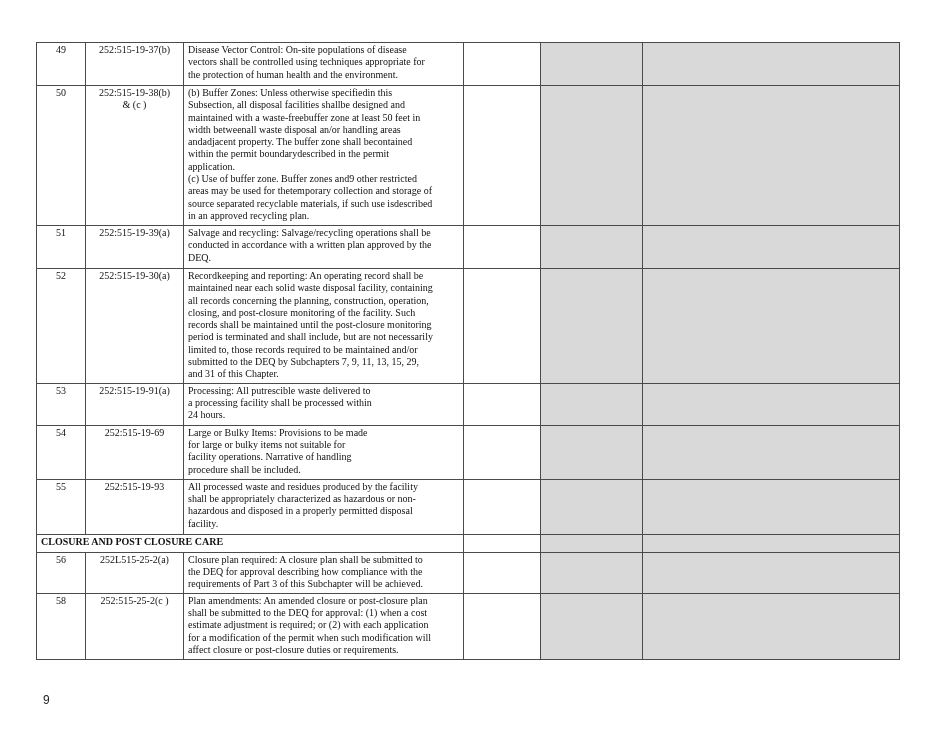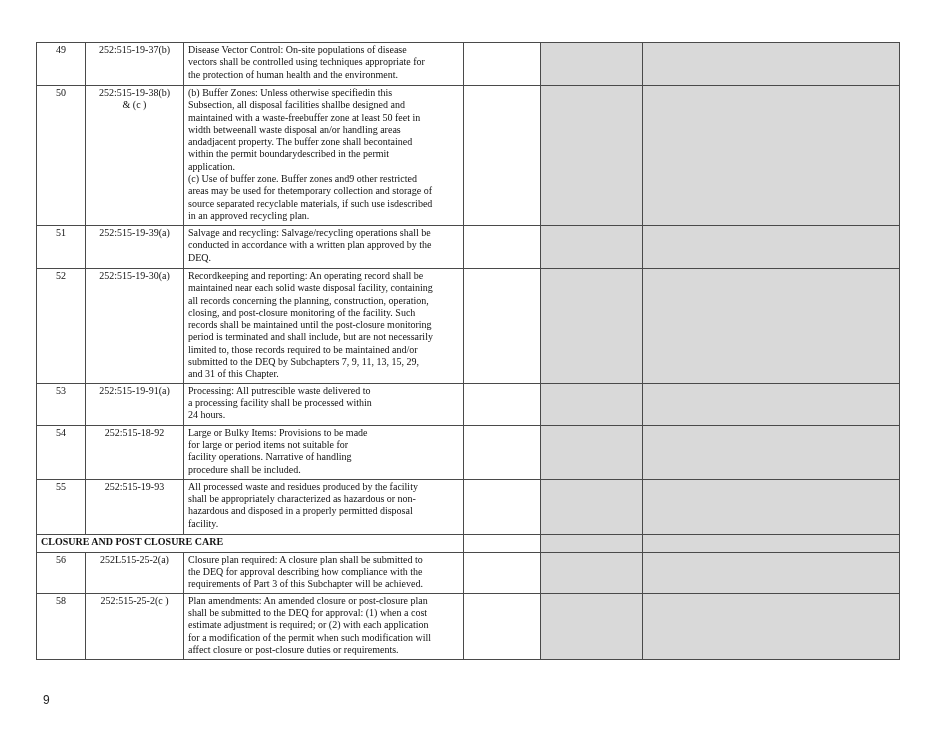"252:515-18-92" td.c-ref { text: 252:515-18-92 -> 252:515-19-69 }
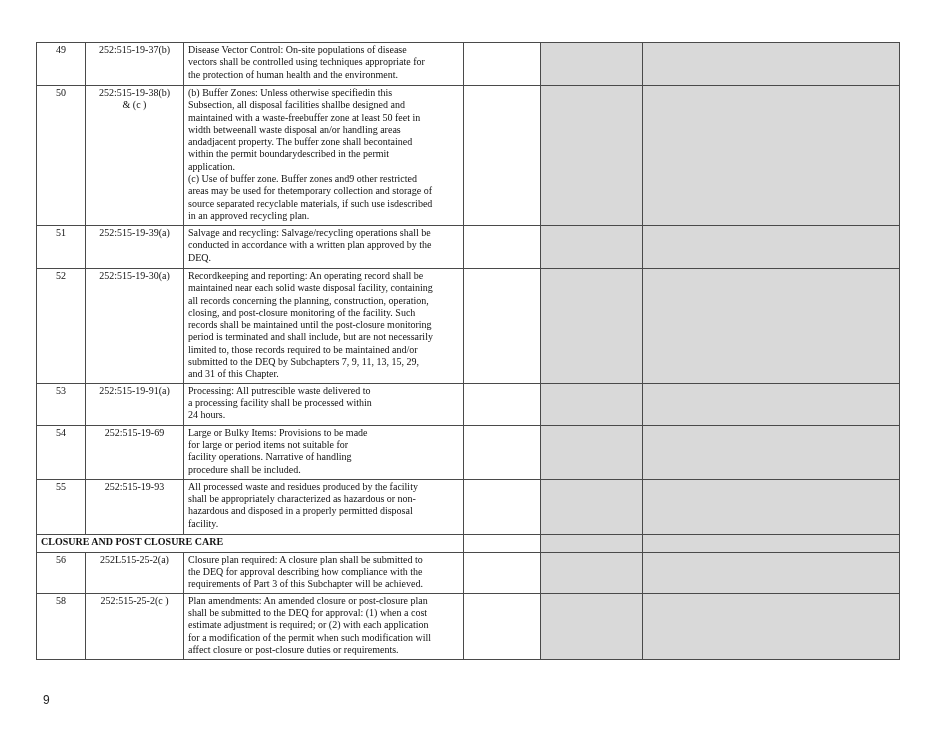"Large or Bulky Items: Provisions" td.c-desc { text: period -> bulky }
